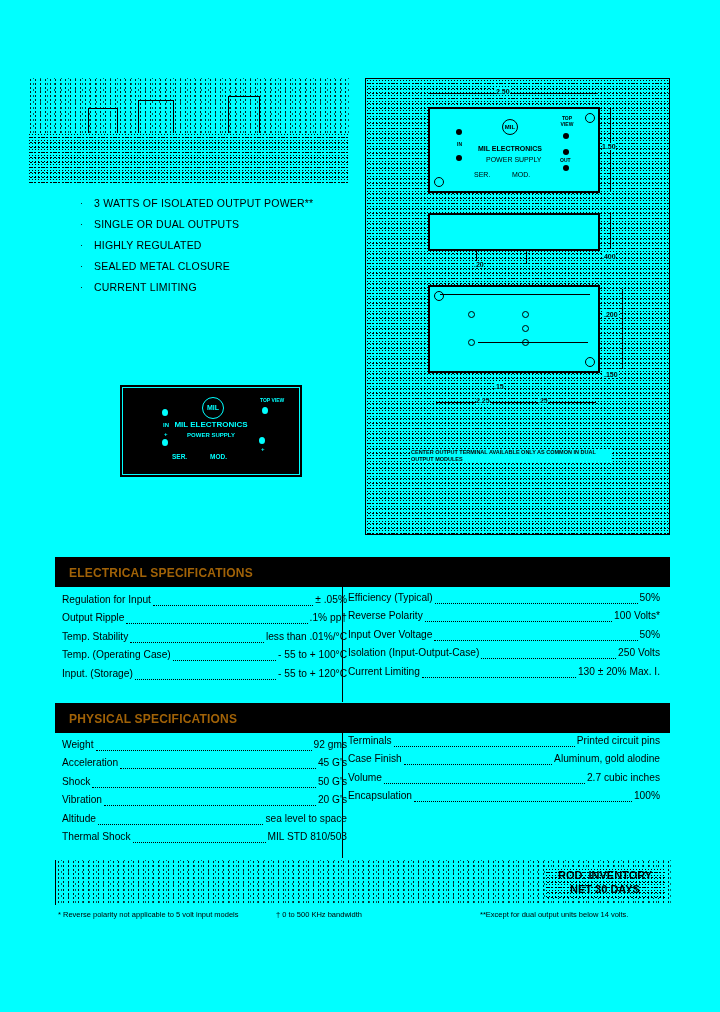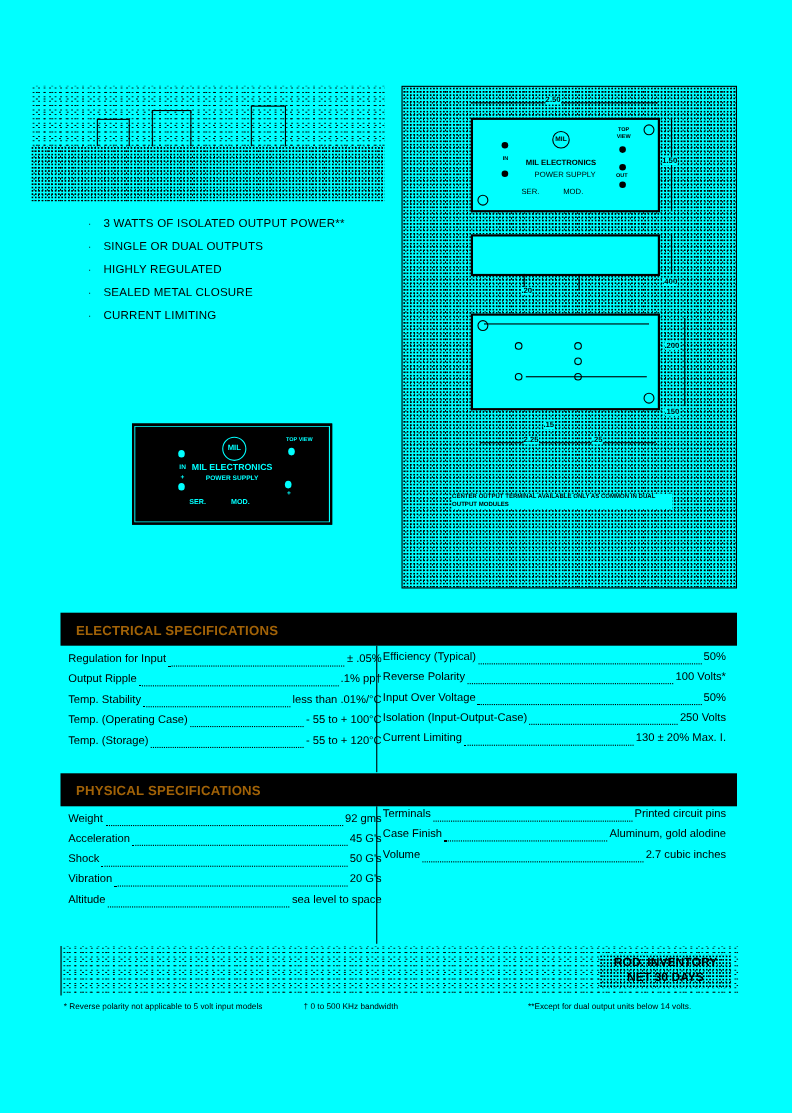"Temp. (Storage)" span.lbl { text: Temp -> Input }
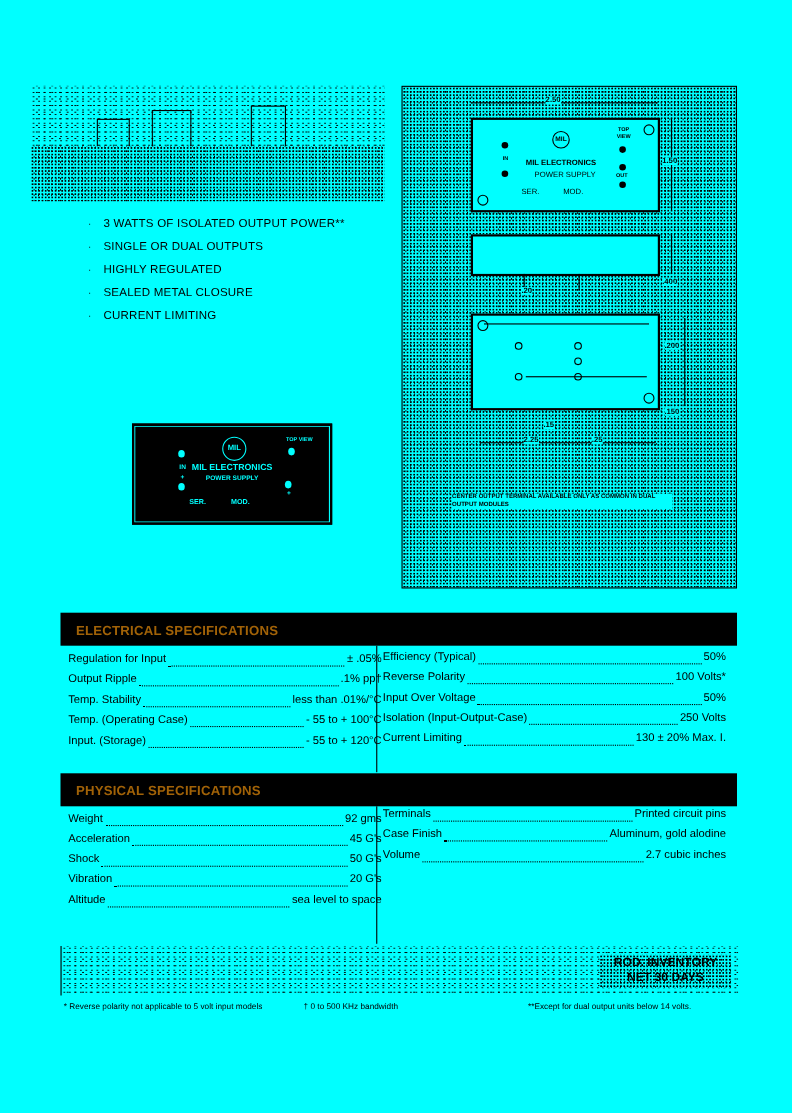"Encapsulation" div.spec-row { html: none -> <div> <span>Encapsulation</span> <span></span> <span>100%</span> </div> }
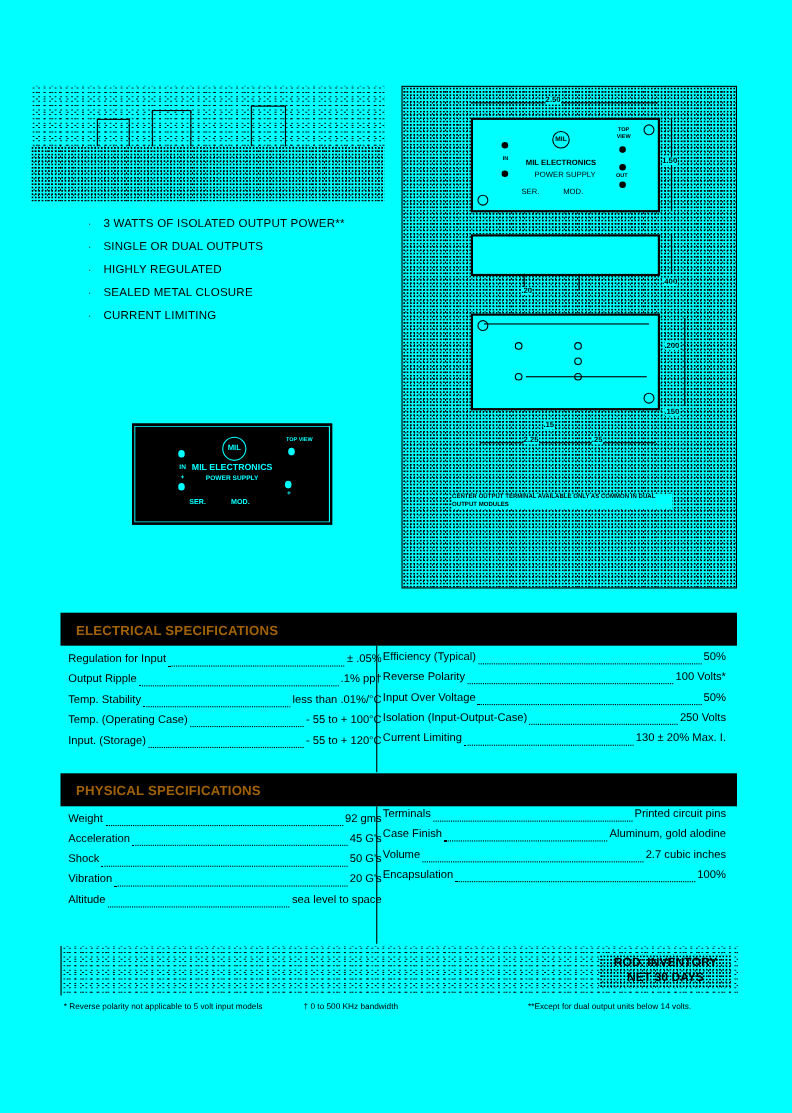"Thermal Shock" div.spec-row { html: none -> <div> <span>Thermal Shock</span> <span></span> <span>MIL STD 810/503</span> </div> }
